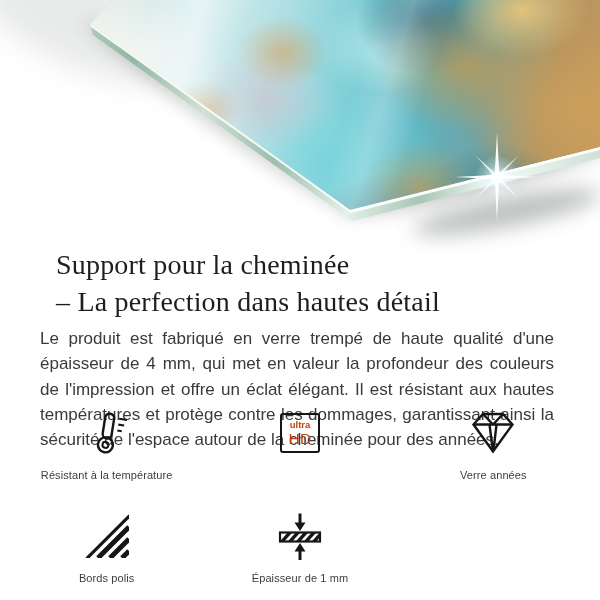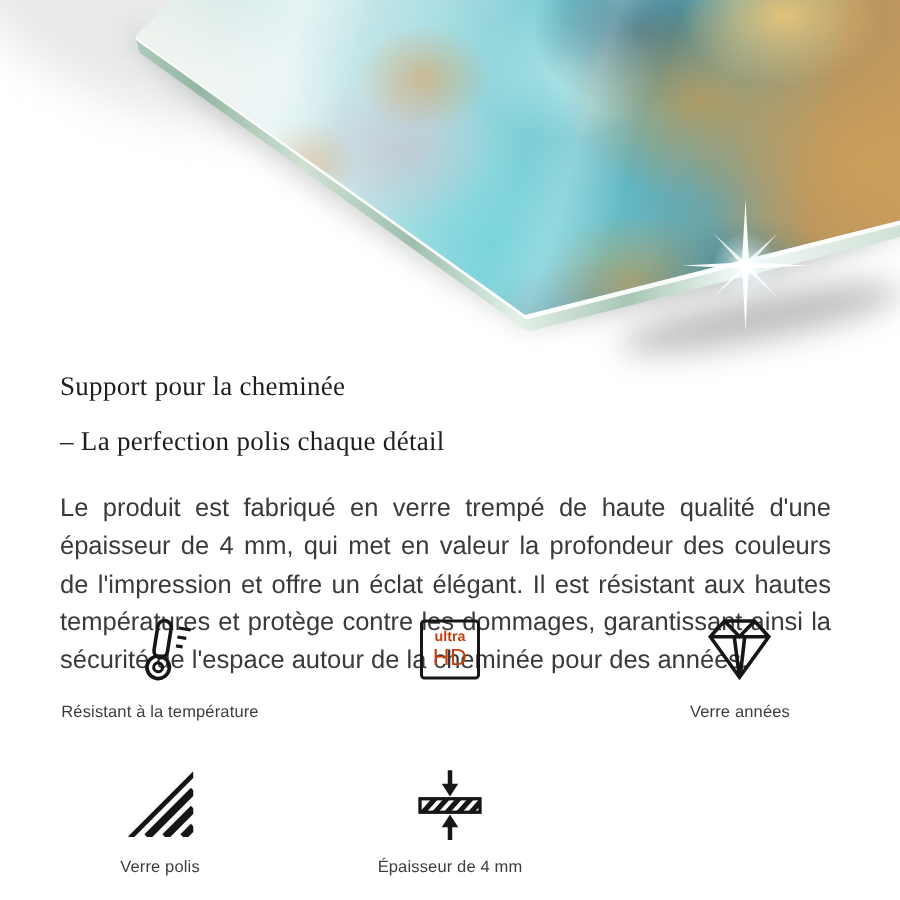"Support pour la cheminée" .title { font-size: 18px -> 28px; left: 40px -> 56px }
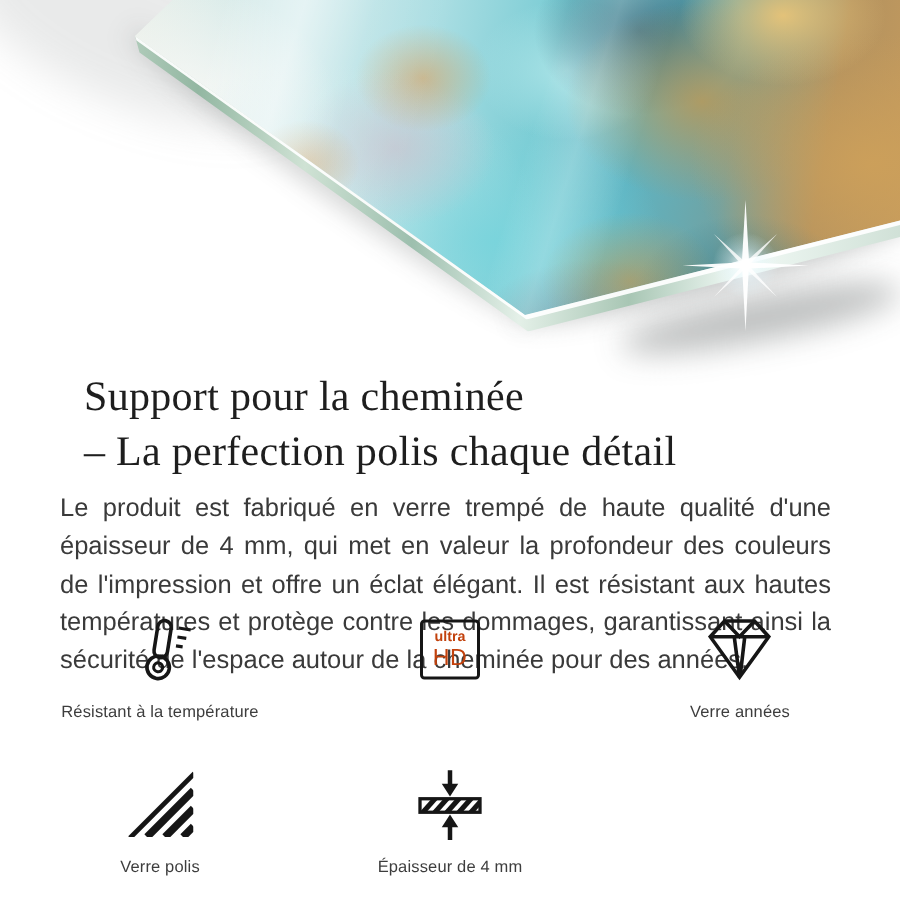"– La perfection polis chaque" span { text: polis chaque -> dans hautes }
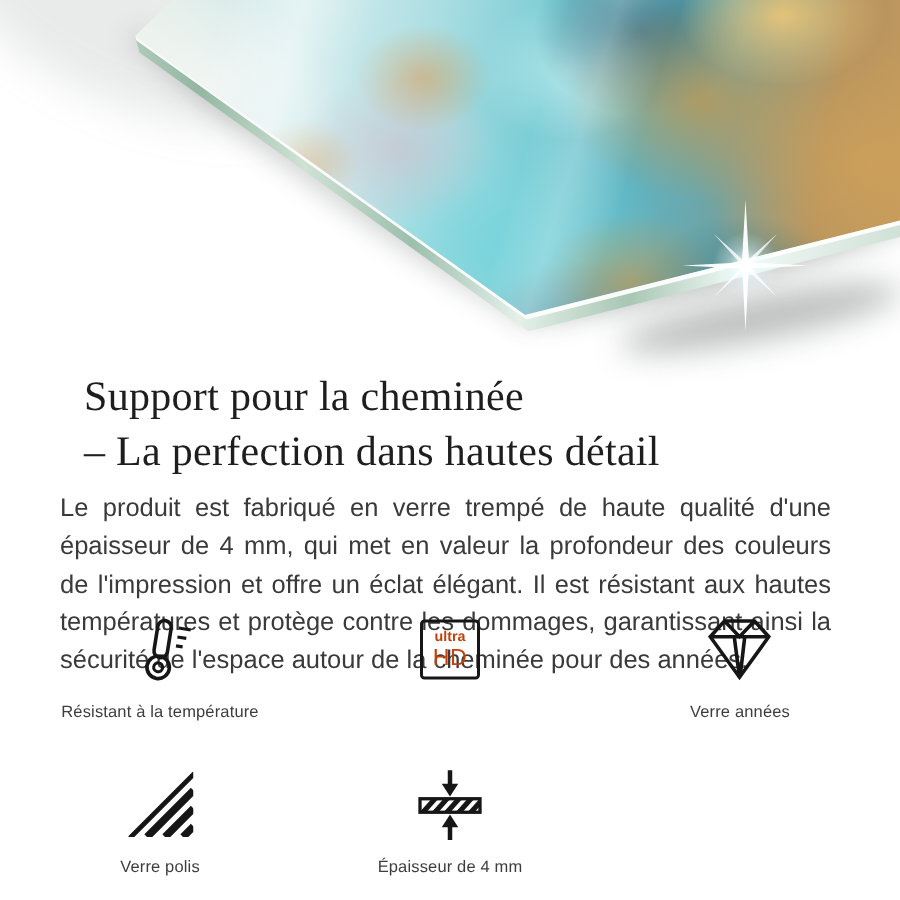"Verre polis" div.flabel { text: Verre -> Bords }
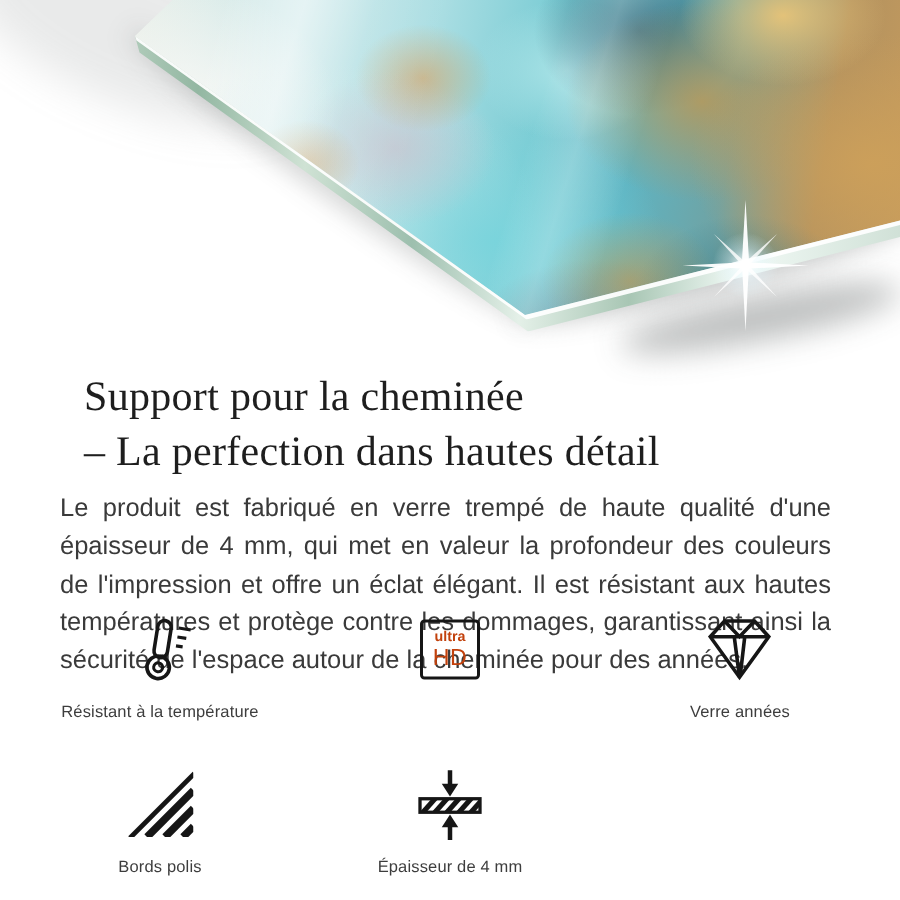"Épaisseur de 4 mm" div.flabel { text: 4 -> 1 }
